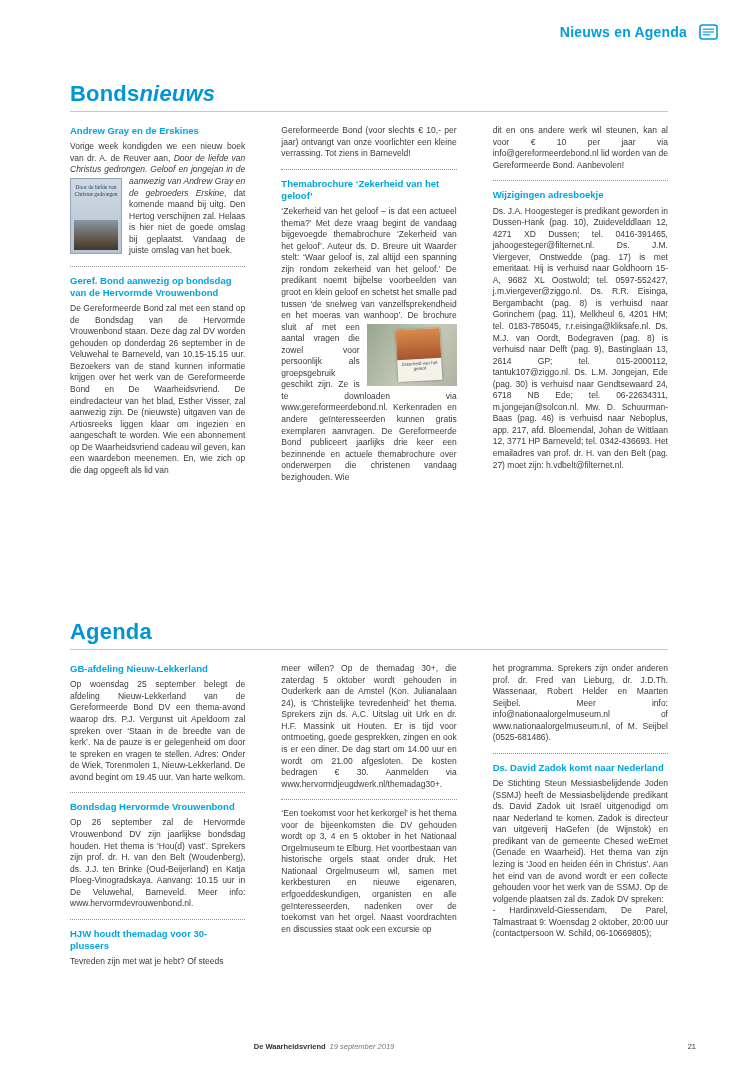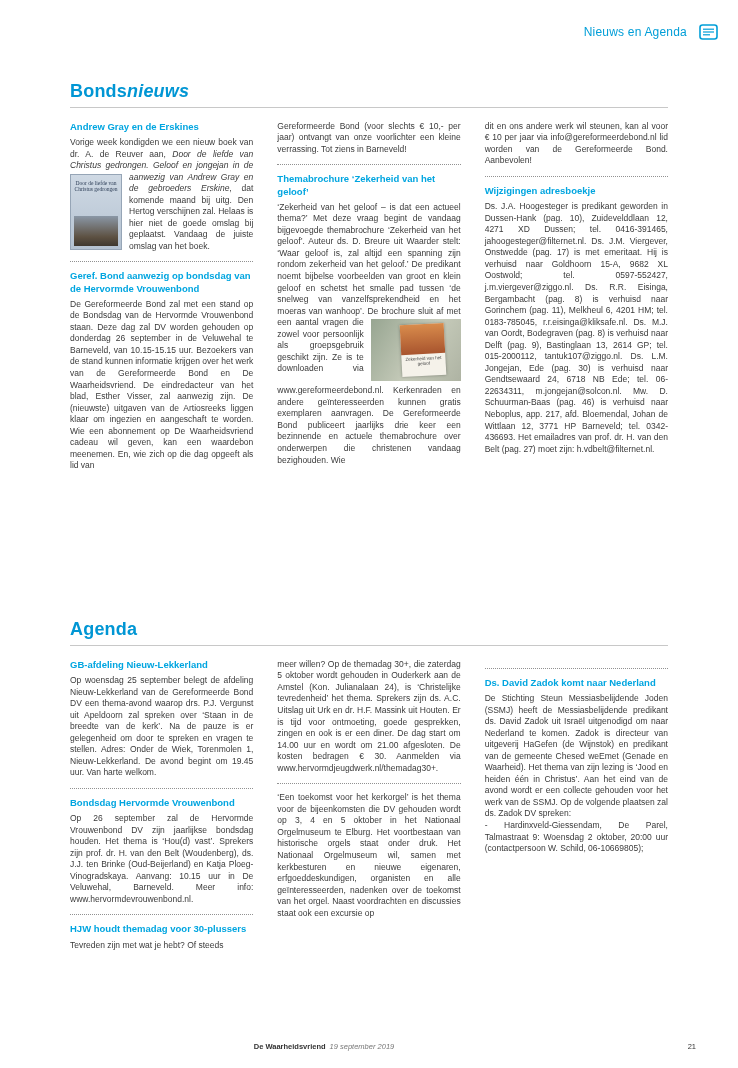"Nieuws en Agenda" .header-label { font-size: 12px -> 14px; font-weight: normal -> bold }
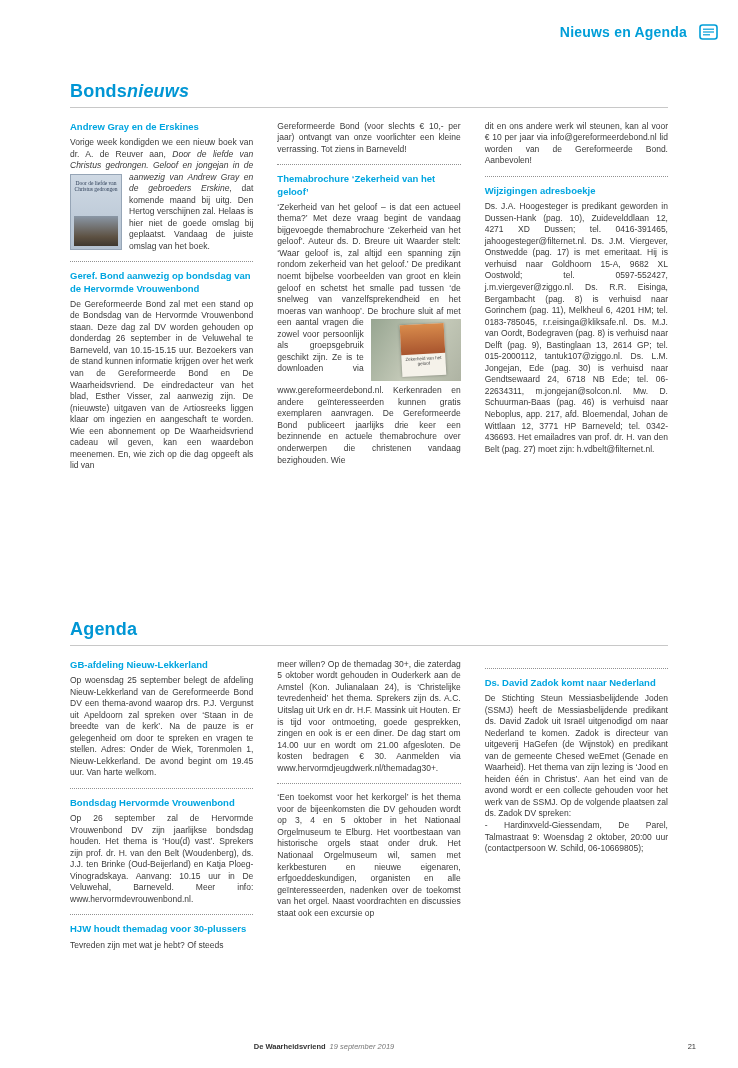"Bondsnieuws" .section-heading { font-size: 18px -> 22px }
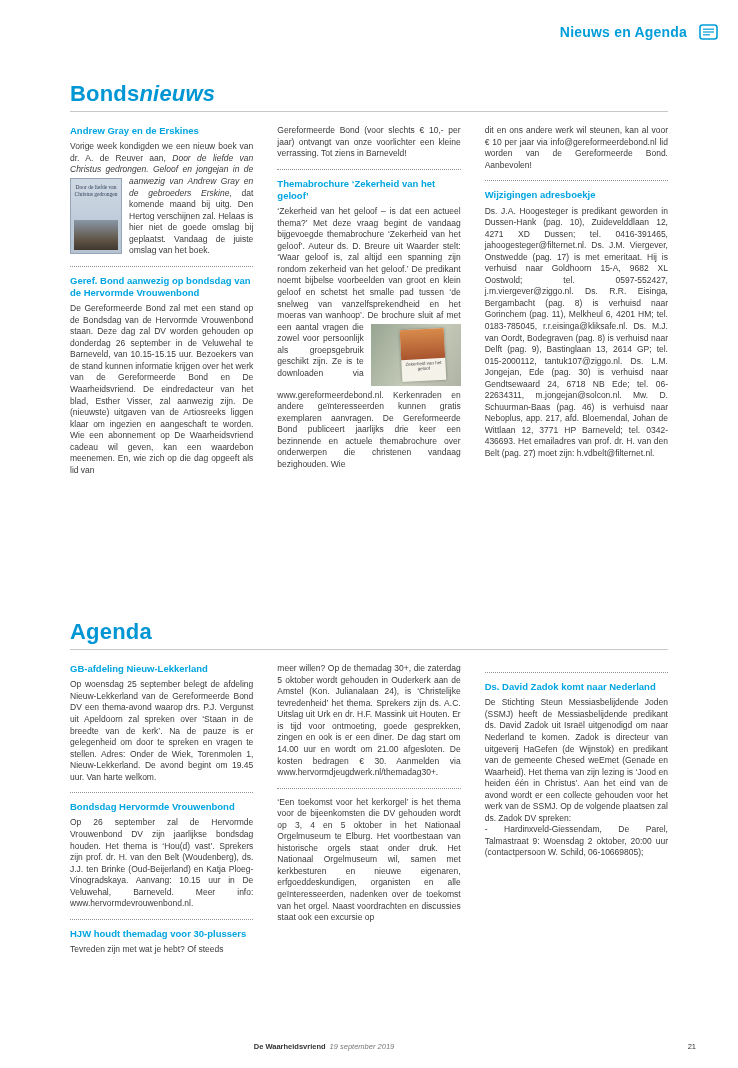"Andrew Gray en de Erskines" .columns { gap: 24px -> 36px }
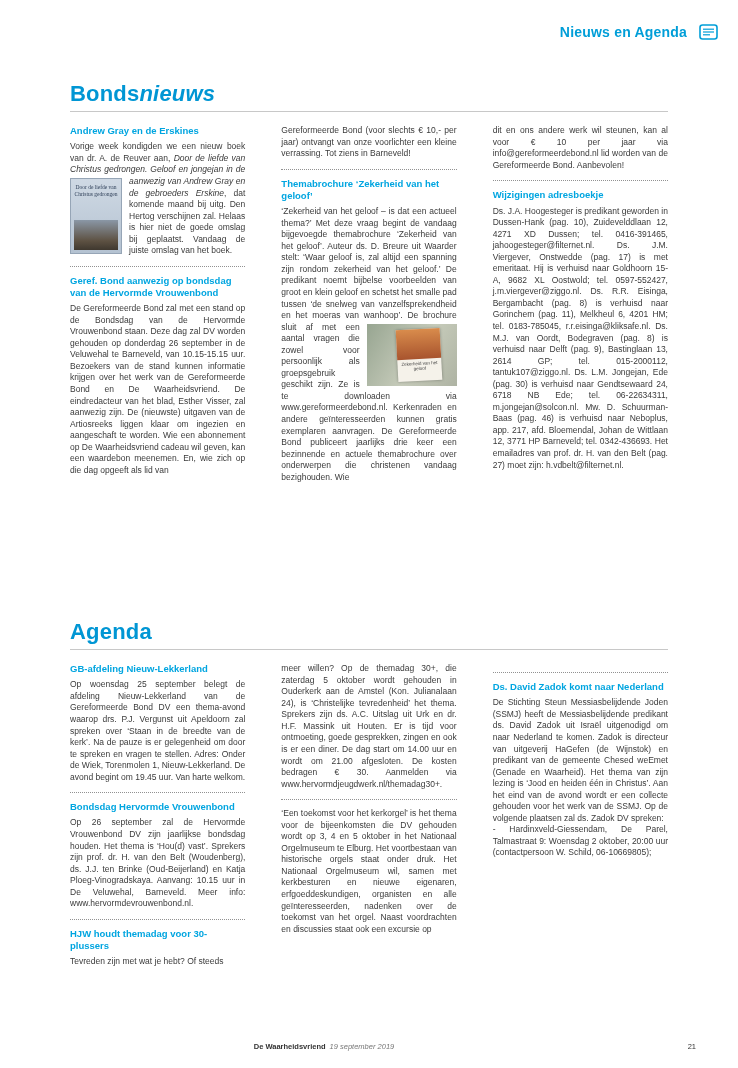"het programma. Sprekers zijn onder" p.body { html: none -> <p>het programma. Sprekers zijn onder anderen prof. dr. Fred van Lieburg, dr. J.D.Th. Wassenaar, Robert Helder en Maarten Seijbel. Meer info: info@nationaalorgelmuseum.nl of www.nationaalorgelmuseum.nl, of M. Seijbel (0525-681486).</p> }
